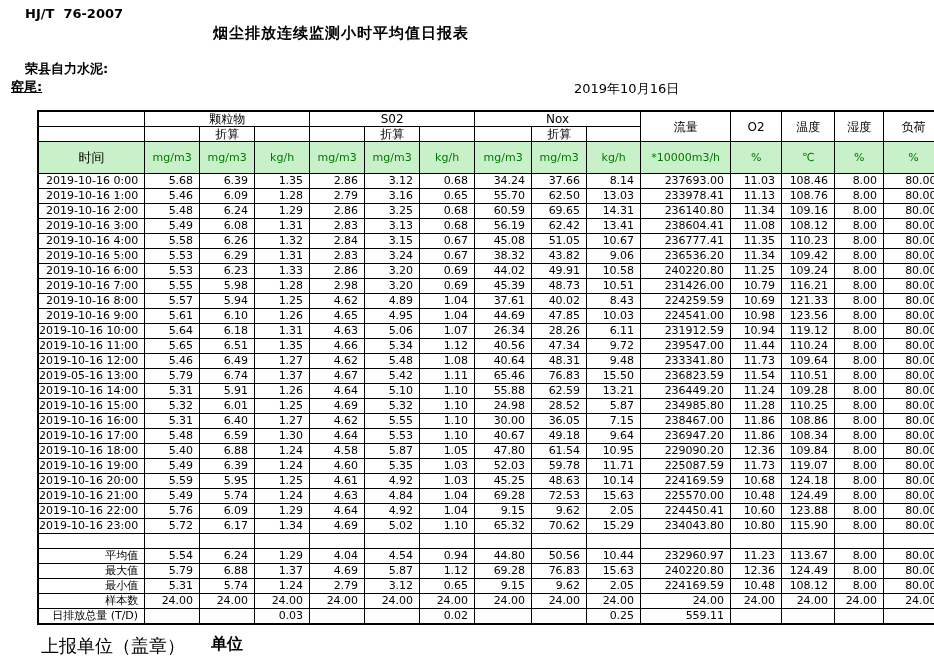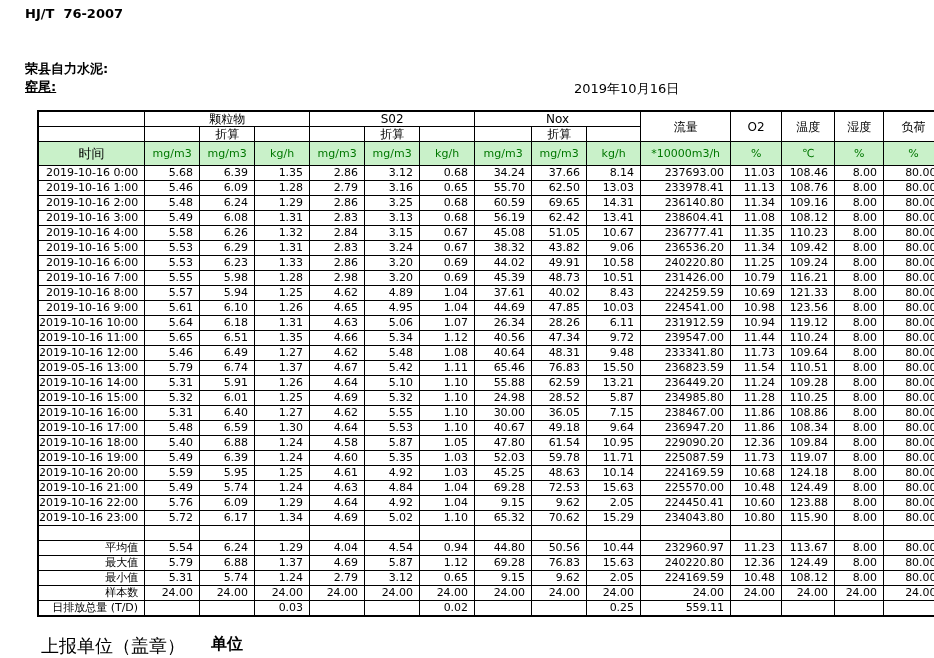"烟尘排放连续监测小时平均值日报表" div.report-title { html: none -> <div>烟尘排放连续监测小时平均值日报表</div> }
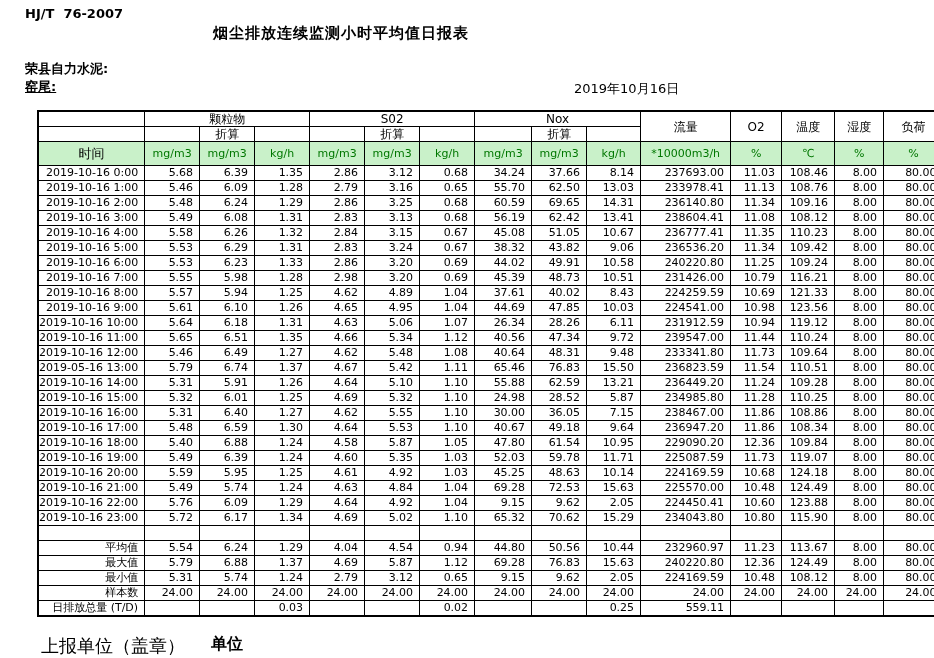"窑尾:" .location-line { left: 14px -> 0 }
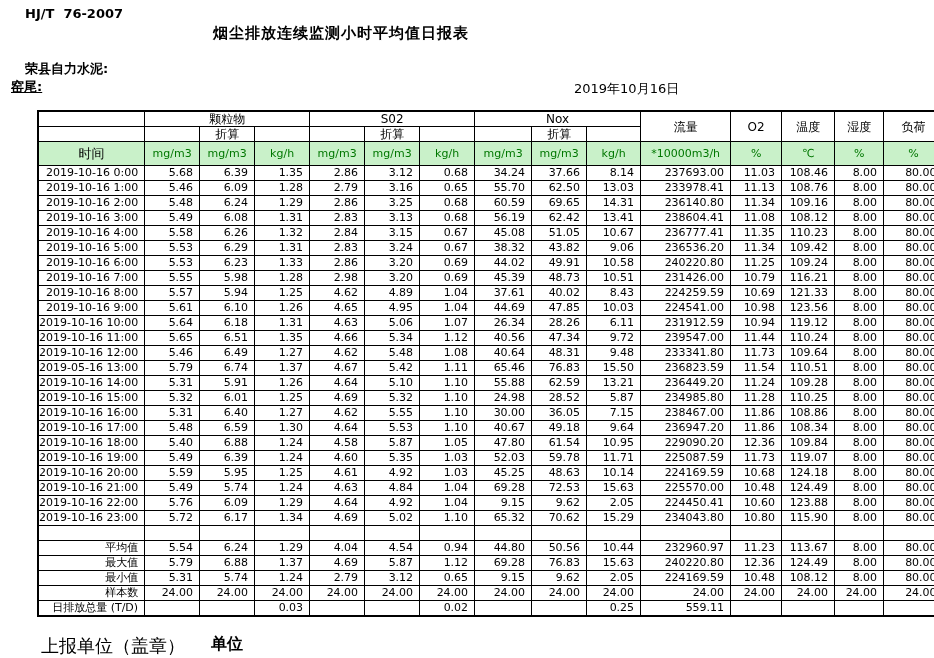"时间" tr.unit-row td { height: 24px -> 32px }
